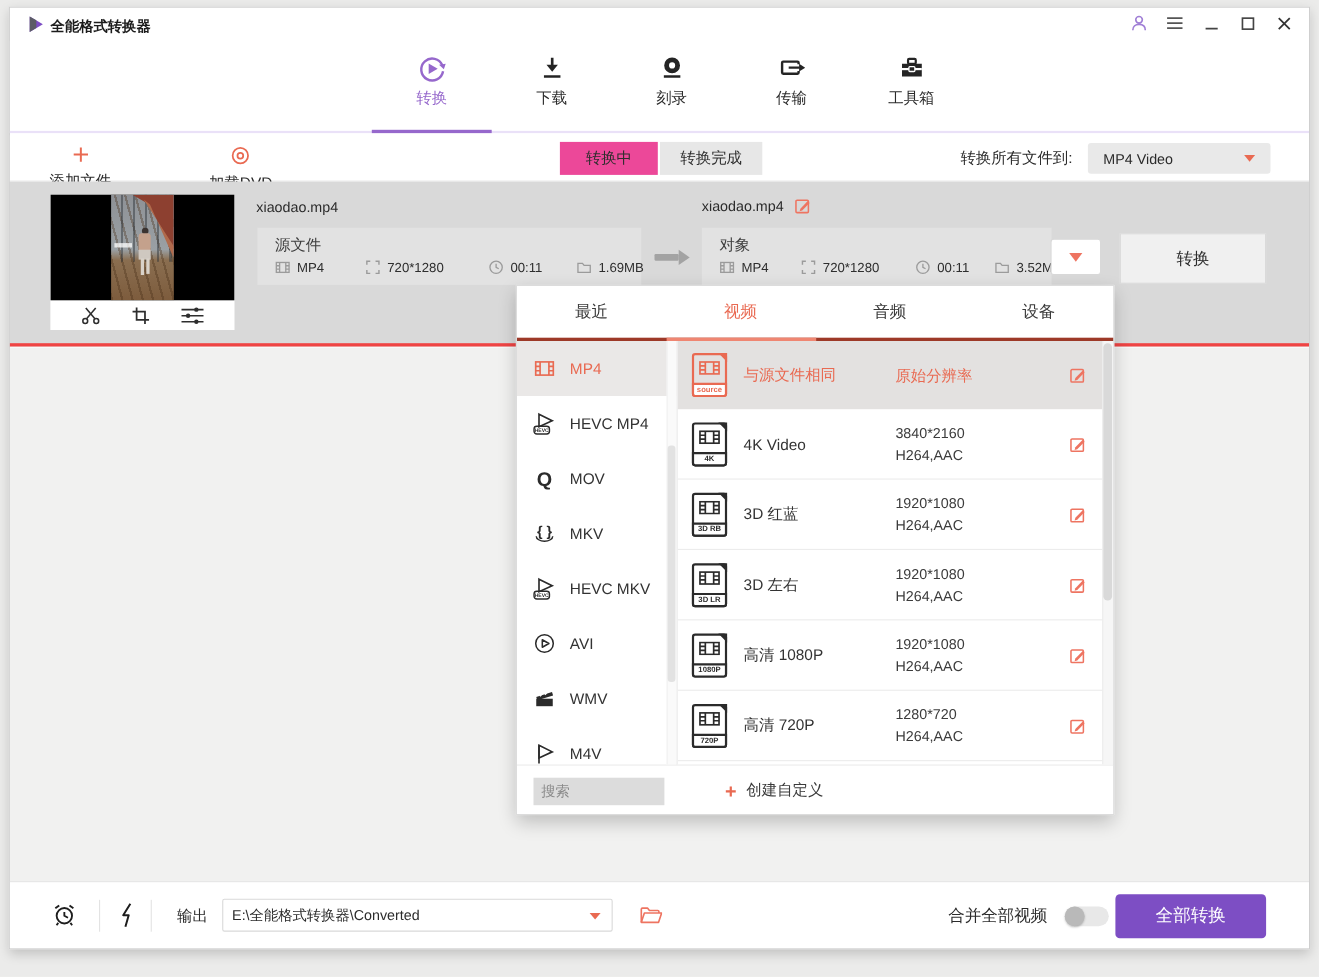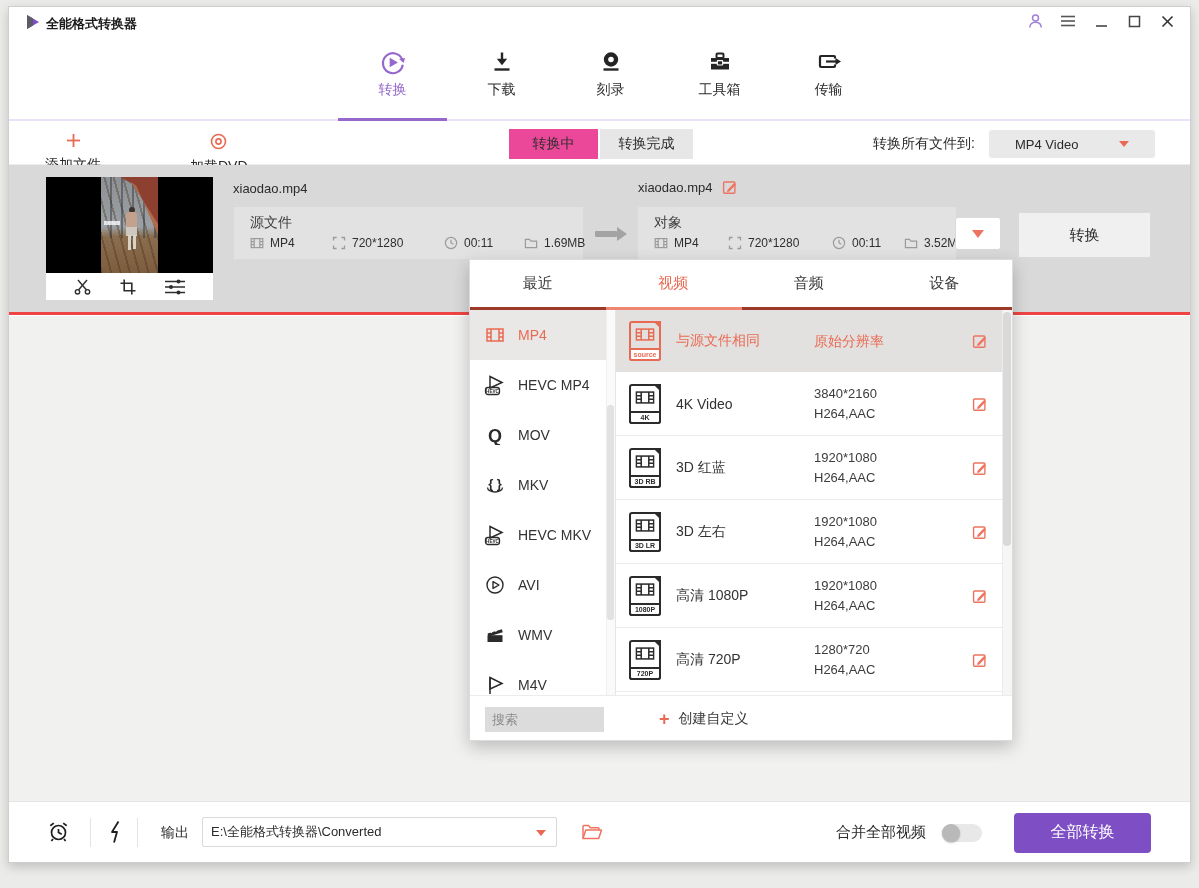"工具箱" div.navtab { order: before "传输" -> after "传输" }
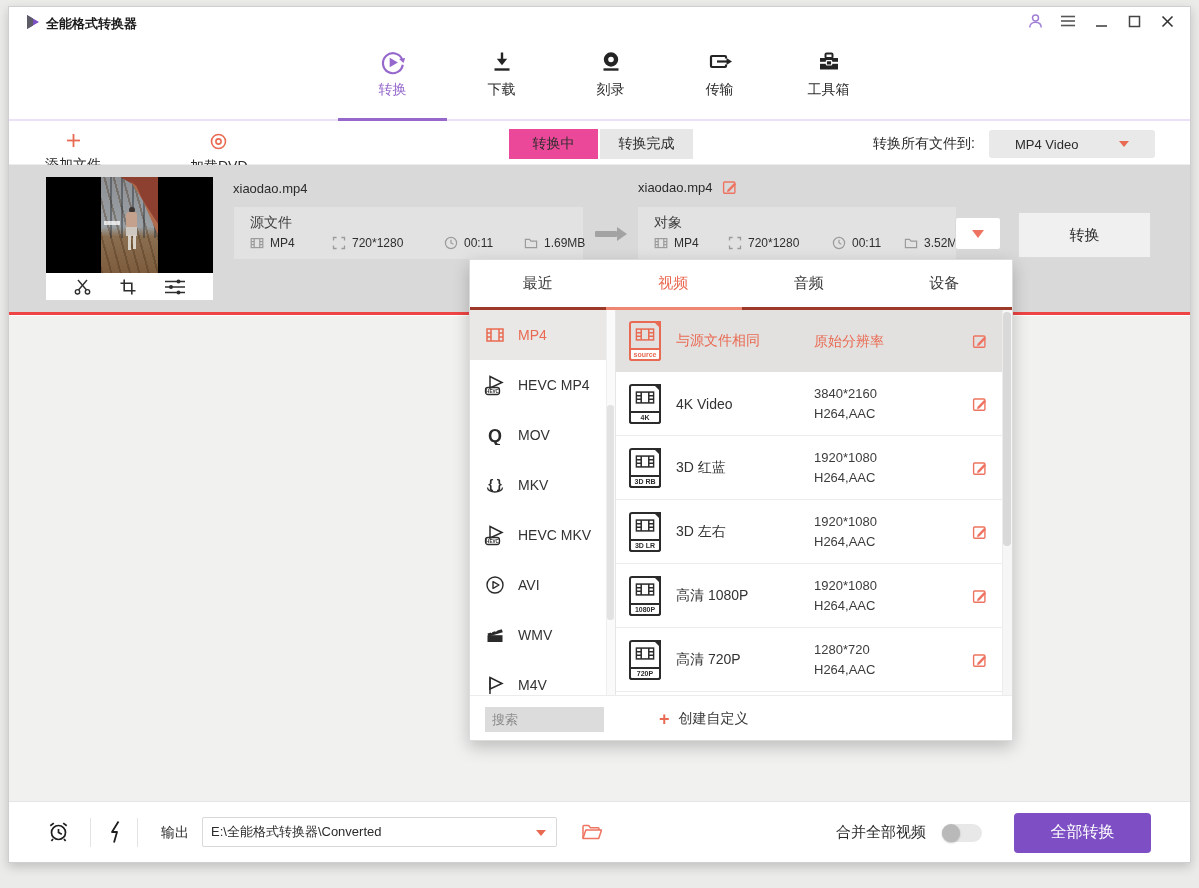"MP4 Video" .fmt-select { padding: 0 26px -> 0 14px }
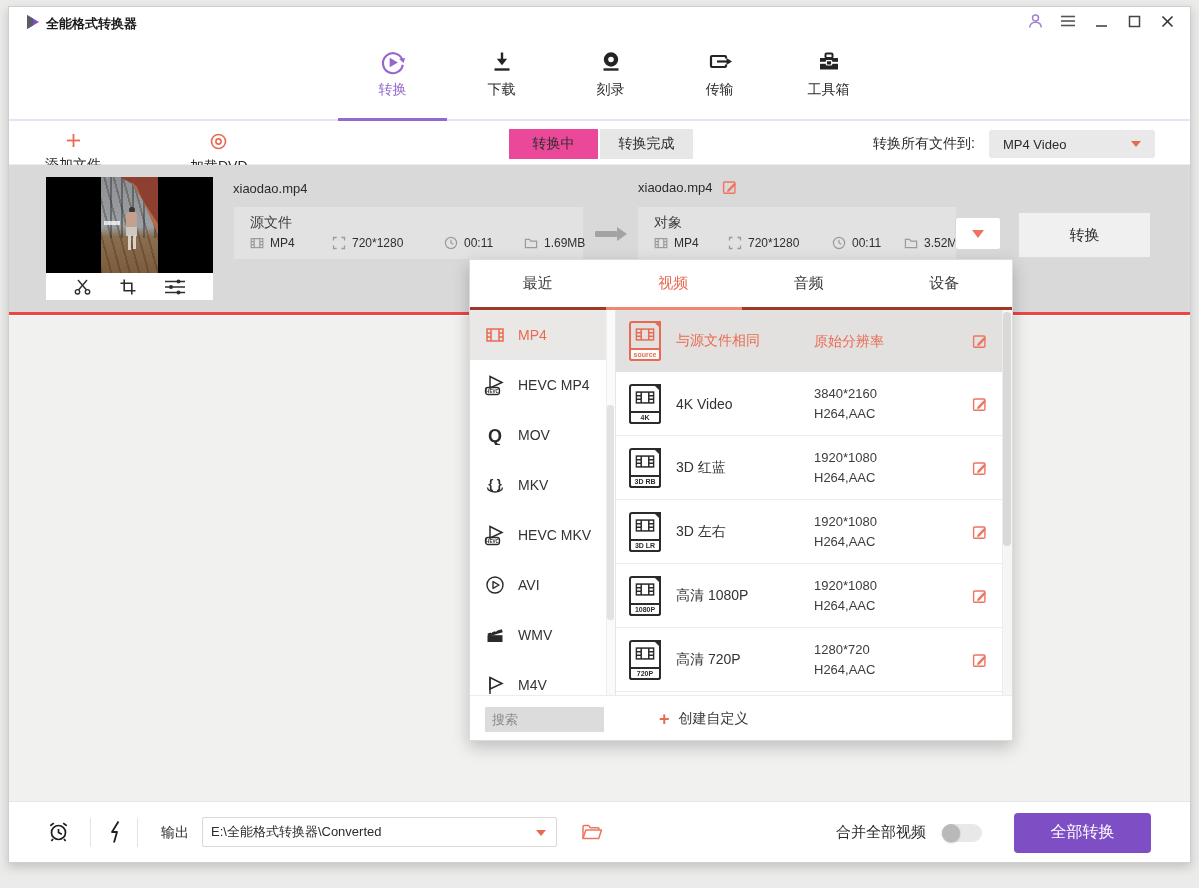"全部转换" .all-btn { margin-left: 32px -> 6px }
